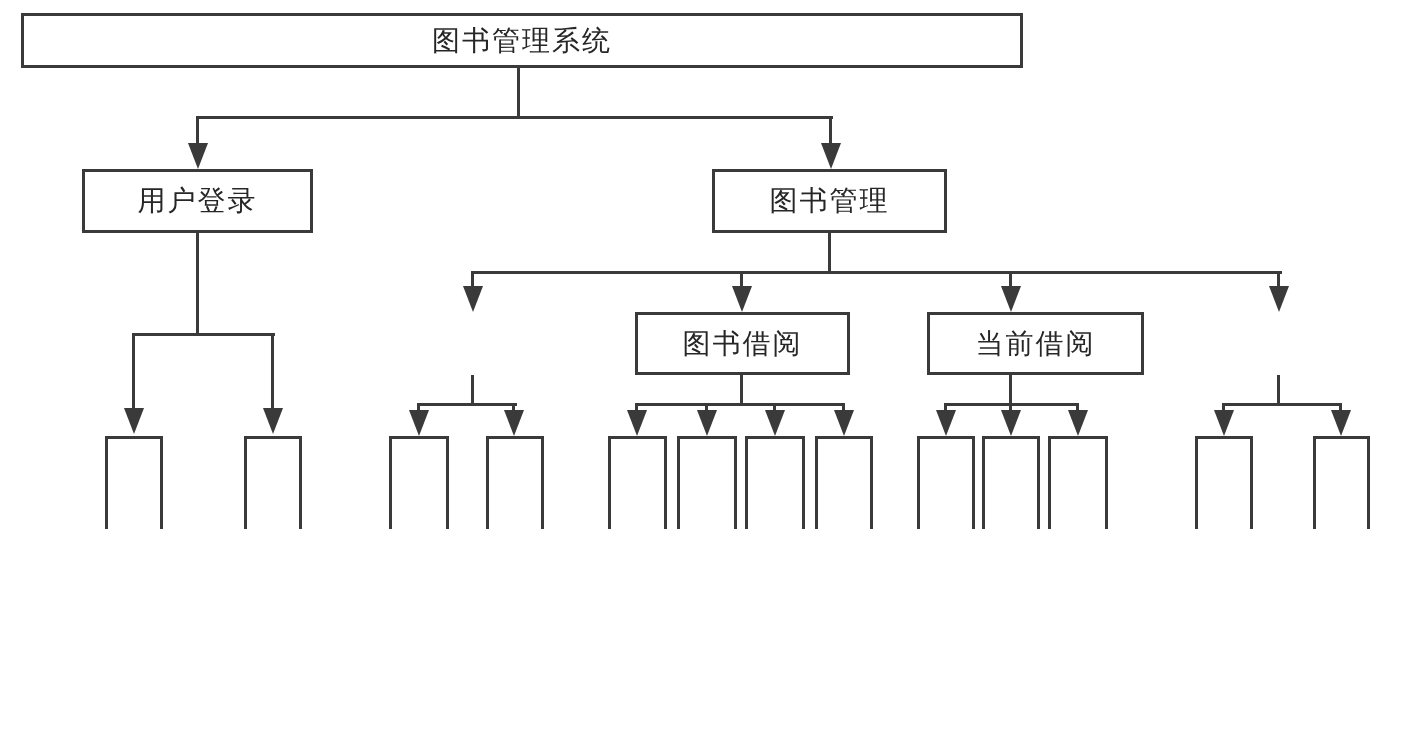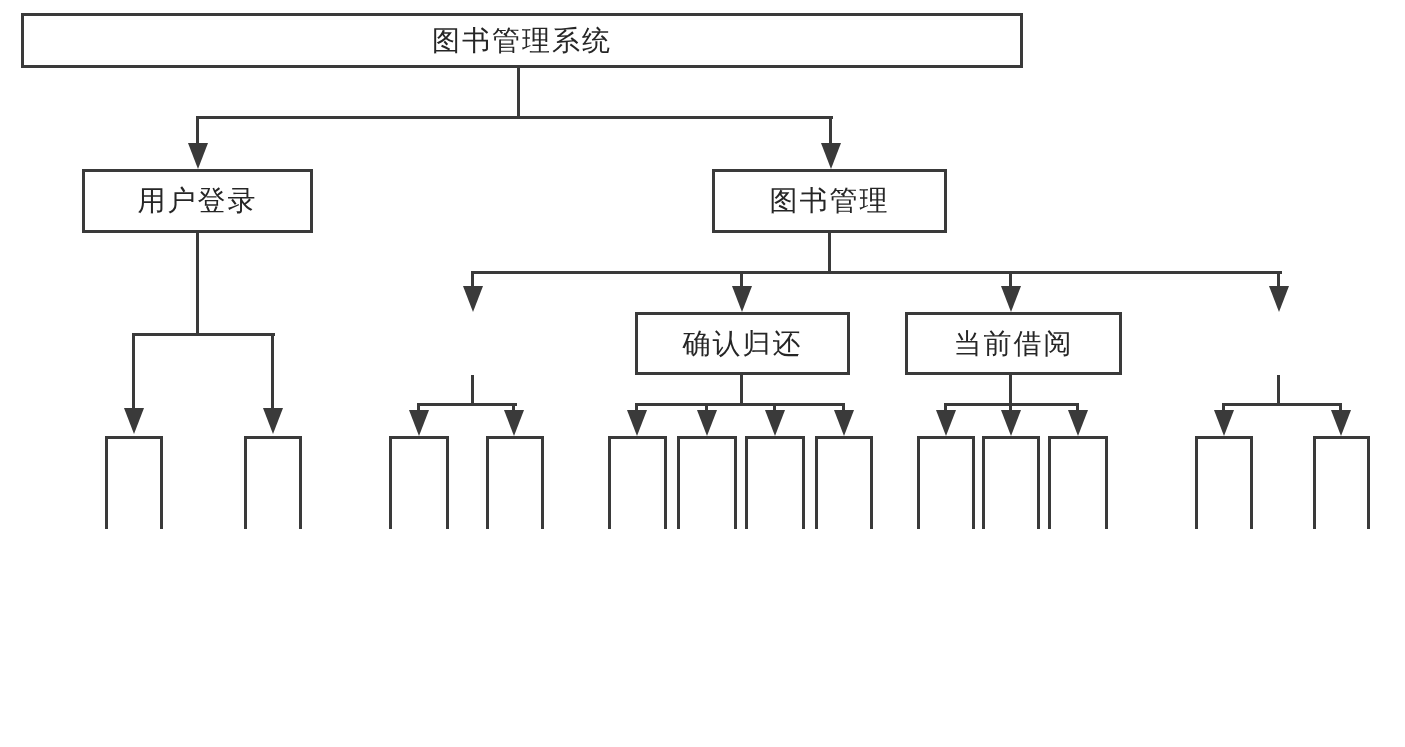"确认归还" div.node { text: 确认归还 -> 图书借阅 }
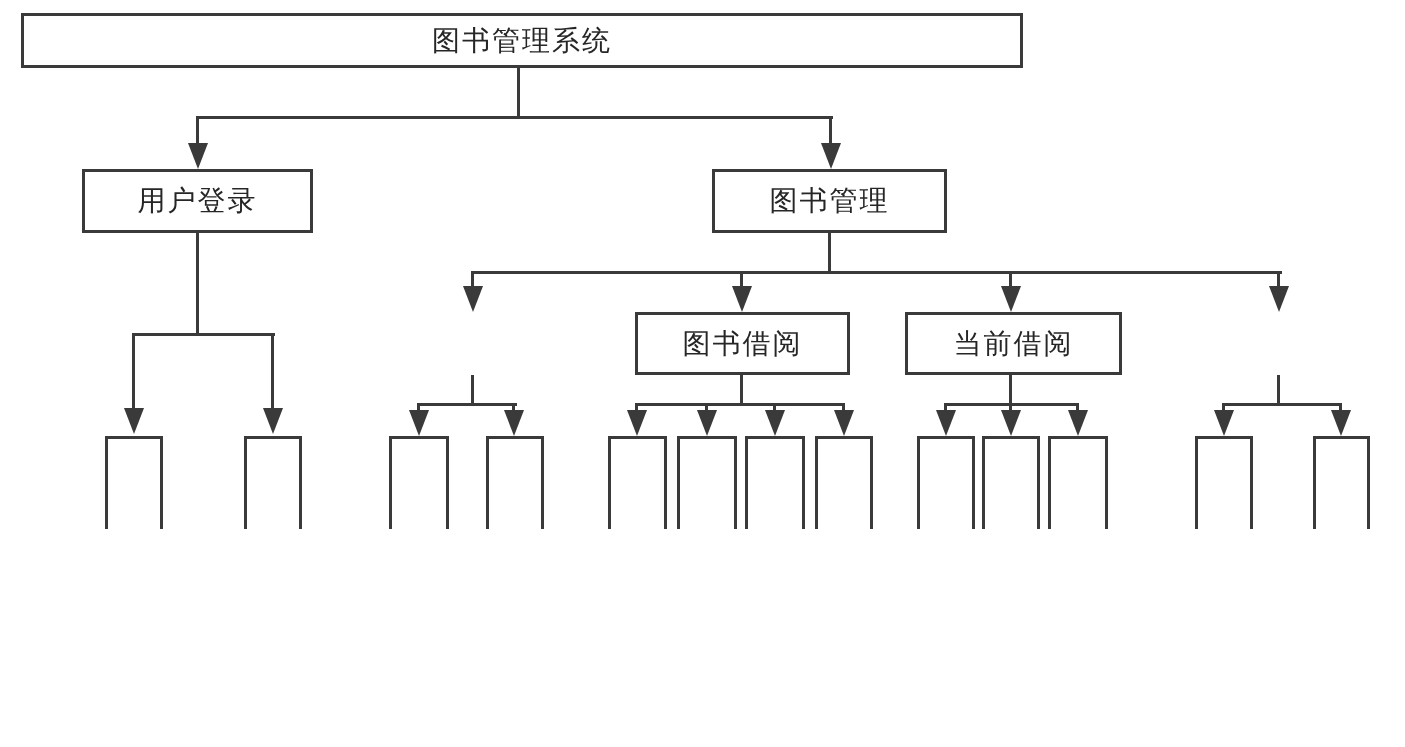"当前借阅" div.node { left: 905px -> 927px }
